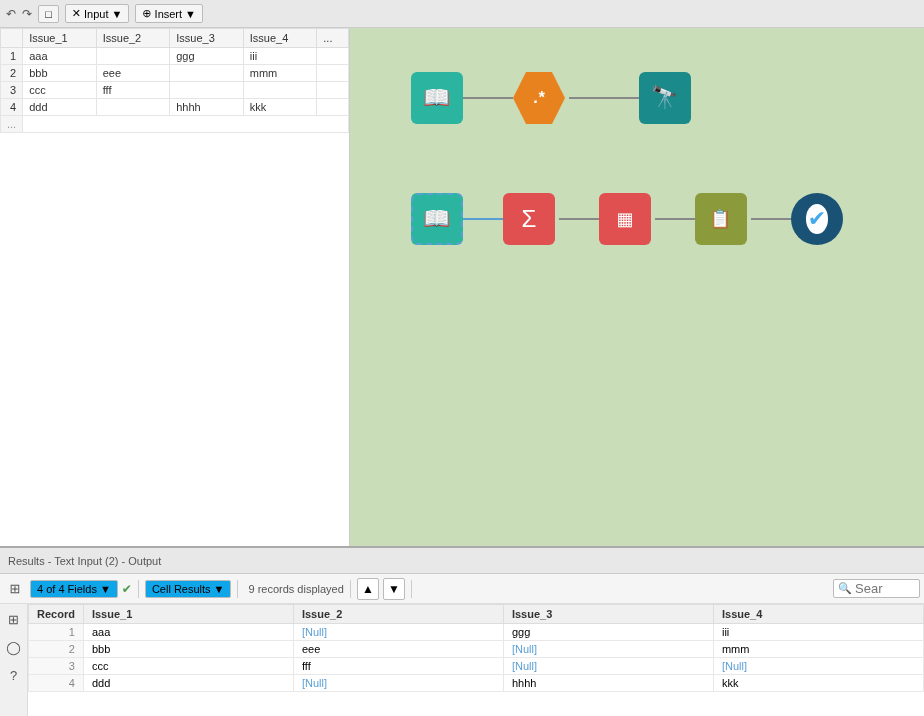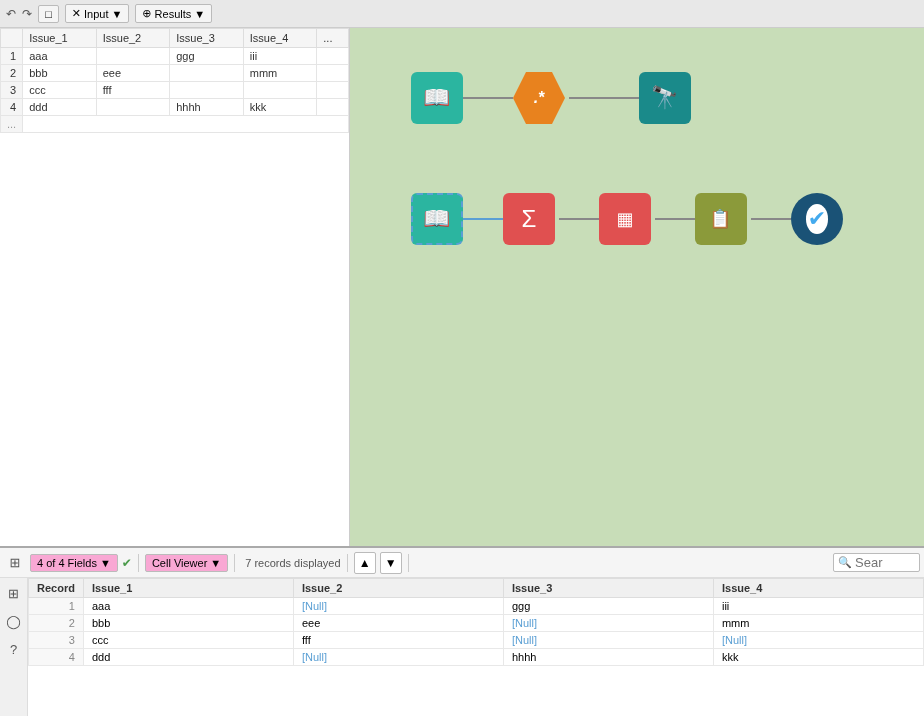"Results" span { text: Results -> Insert }
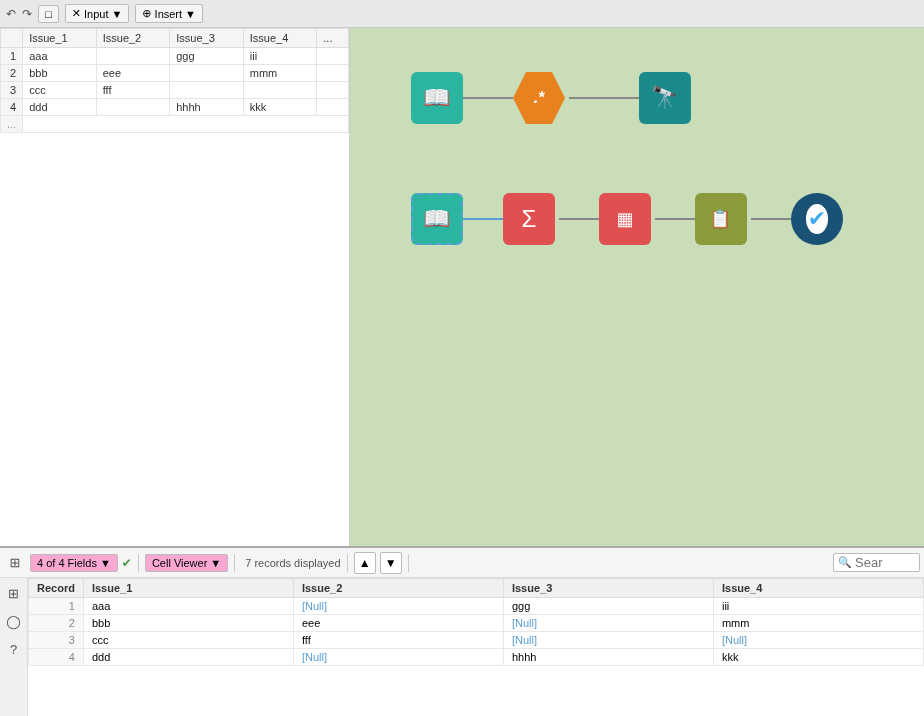"Results - Text Input (2)" div.results-header { html: none -> <div> <span>Results - Text Input (2) - Output</span> </div> }
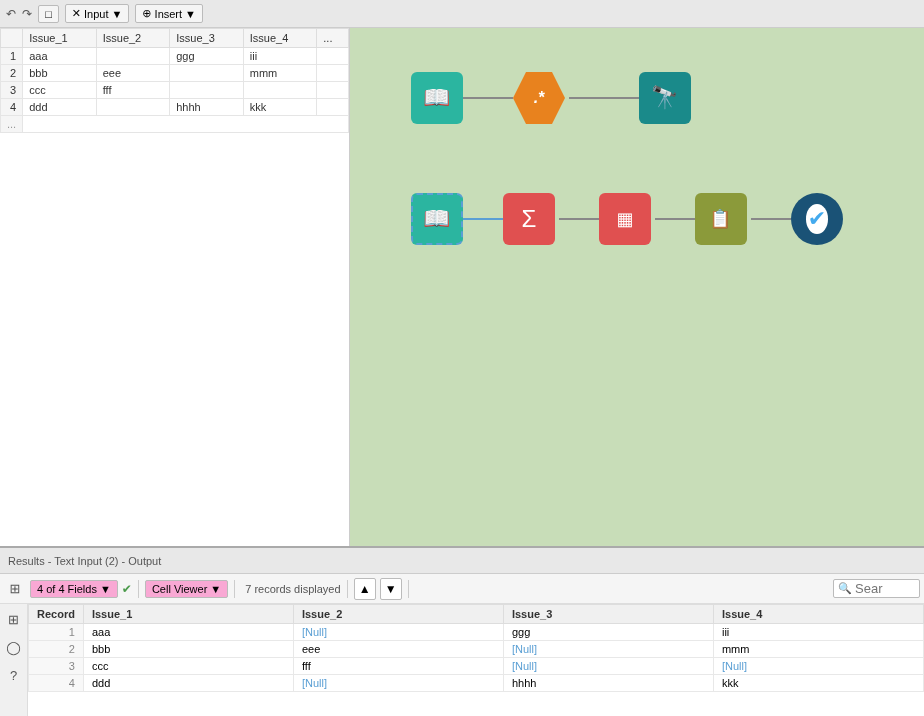"4 of 4 Fields" .results-toolbar-btn { background: #f9a8d4 -> #0ea5e9 }
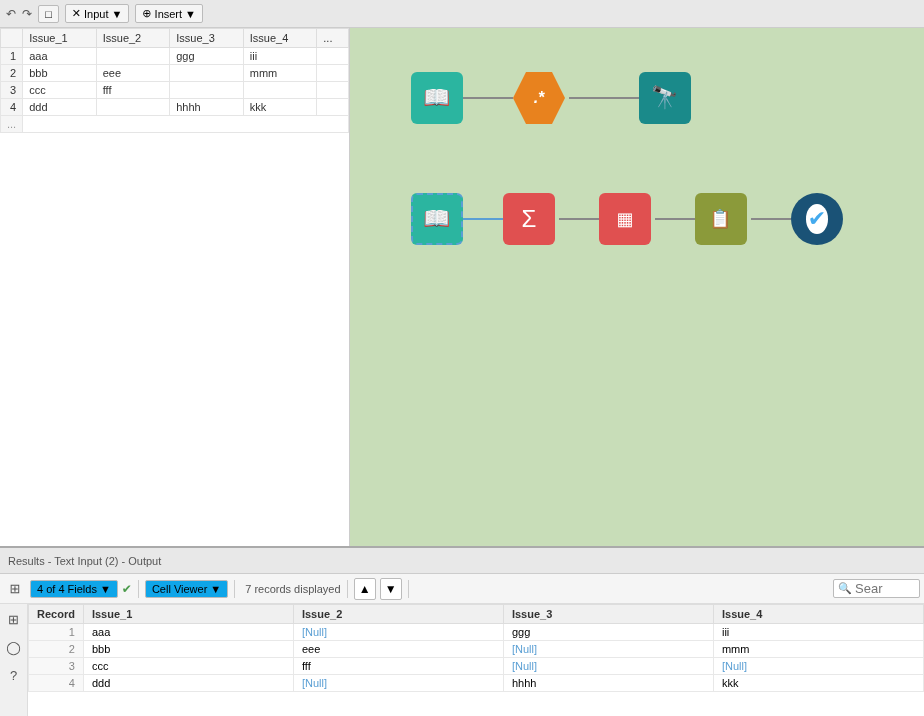"Cell Viewer" span { text: Viewer -> Results }
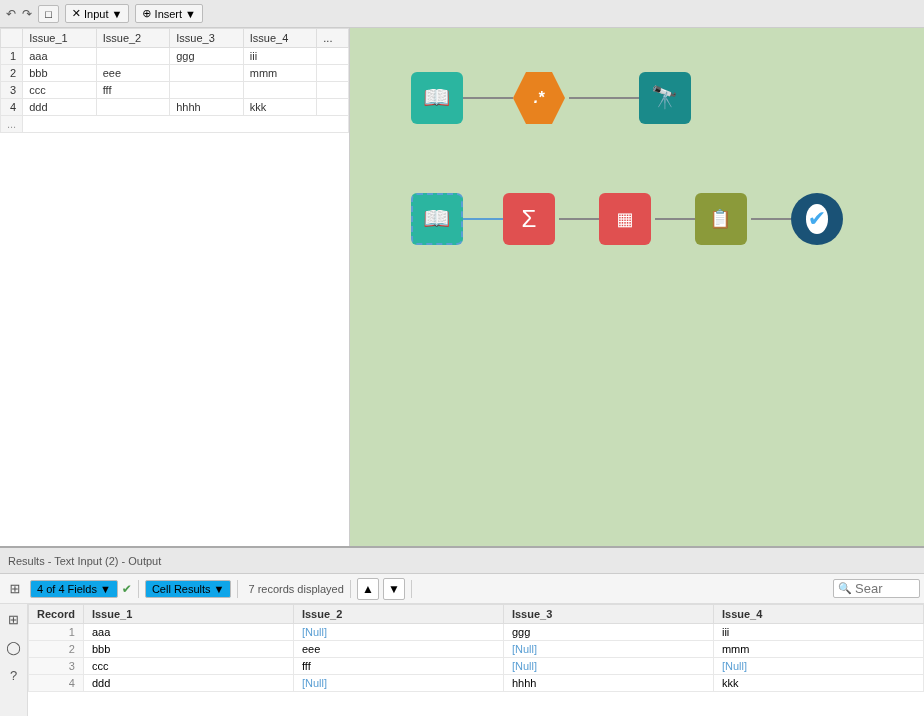"7 records displayed" span.records-info { text: 7 -> 9 }
